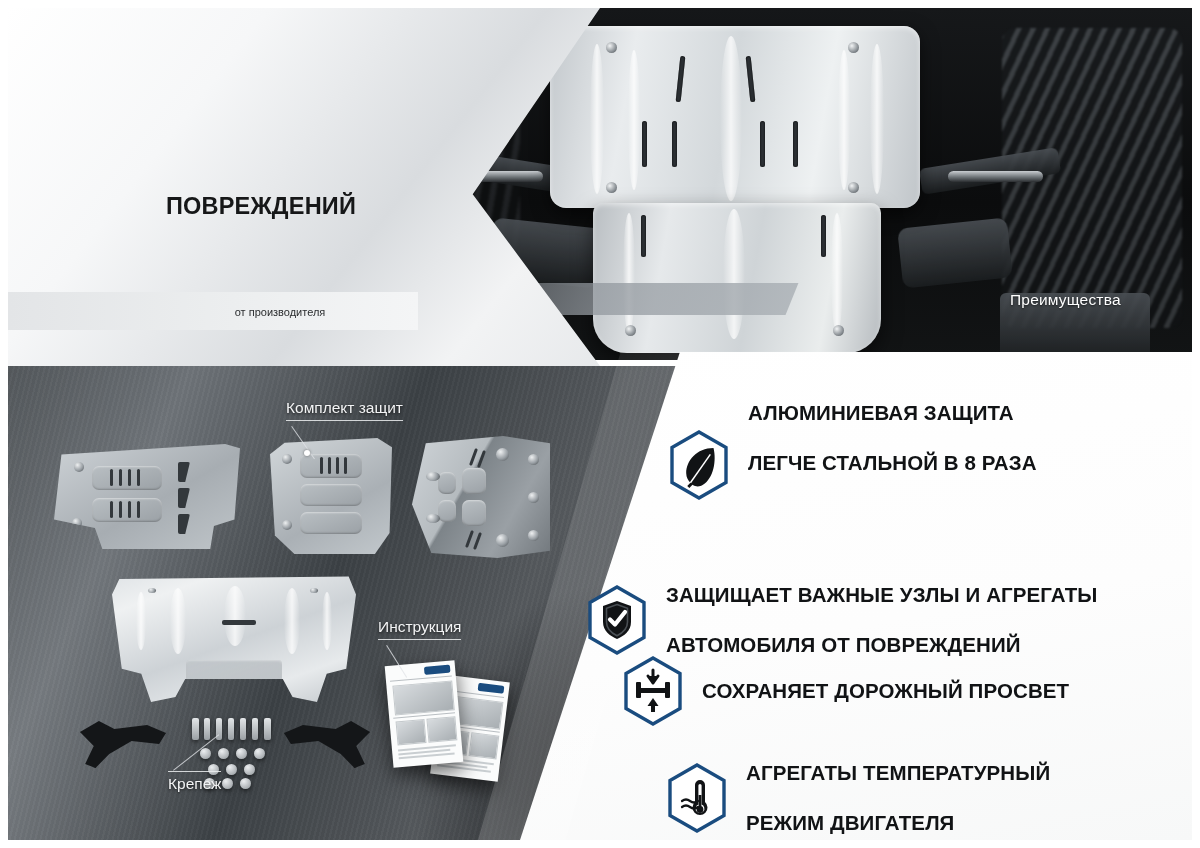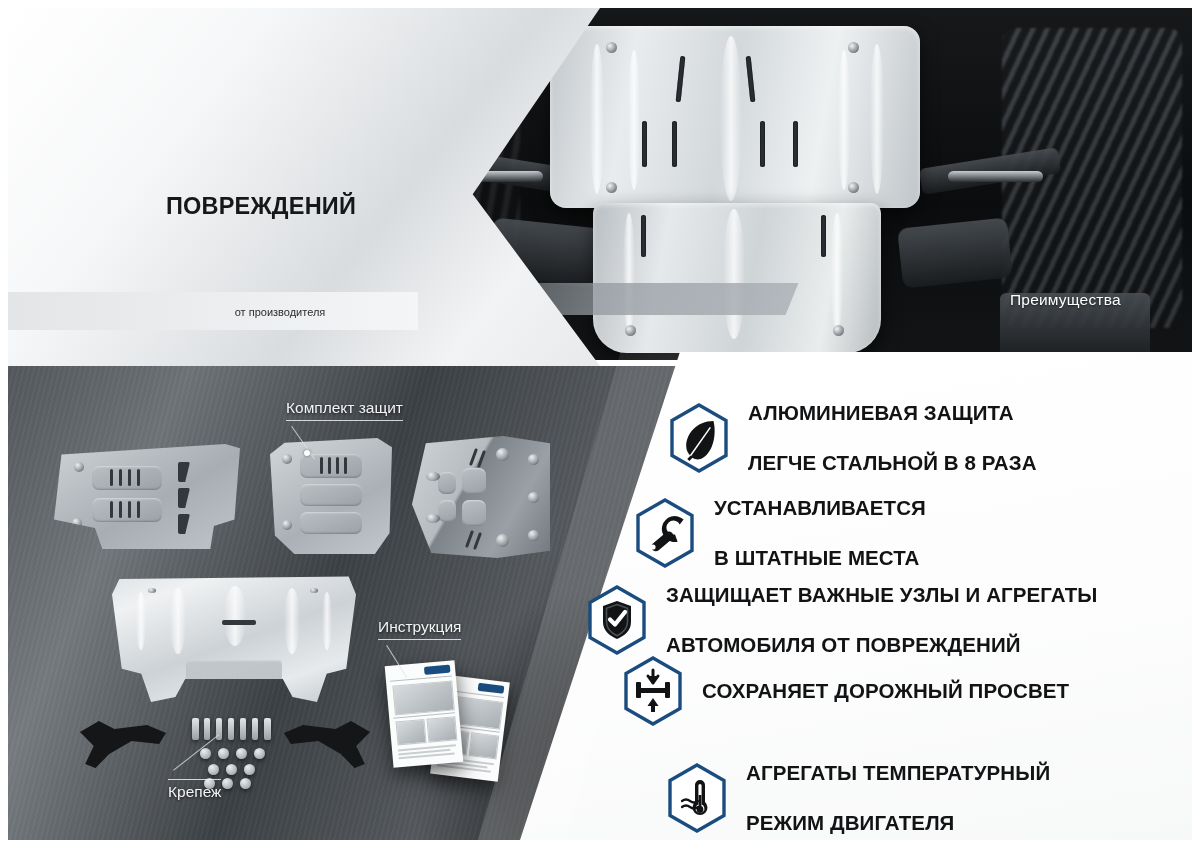"АЛЮМИНИЕВАЯ ЗАЩИТА" div.feat { align-items: none -> flex-end }
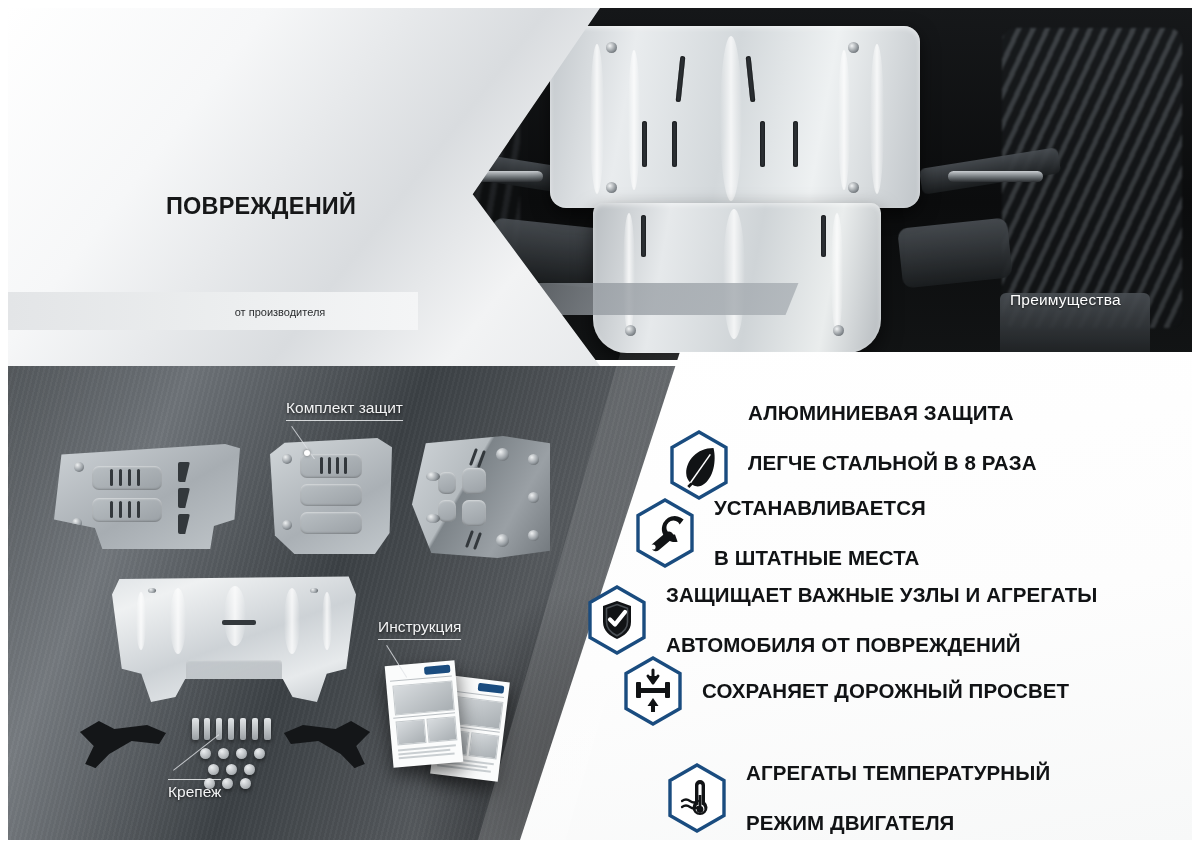"УСТАНАВЛИВАЕТСЯ" div.feat { html: <div> <div> <svg> <polygon></polygon> <g> <path></path> <rect></rect> <circle></circle> </g> </svg> </div> <div> <div>УСТАНАВЛИВАЕТСЯ</div> <div>В ШТАТНЫЕ МЕСТА</div> </div> </div> -> none }
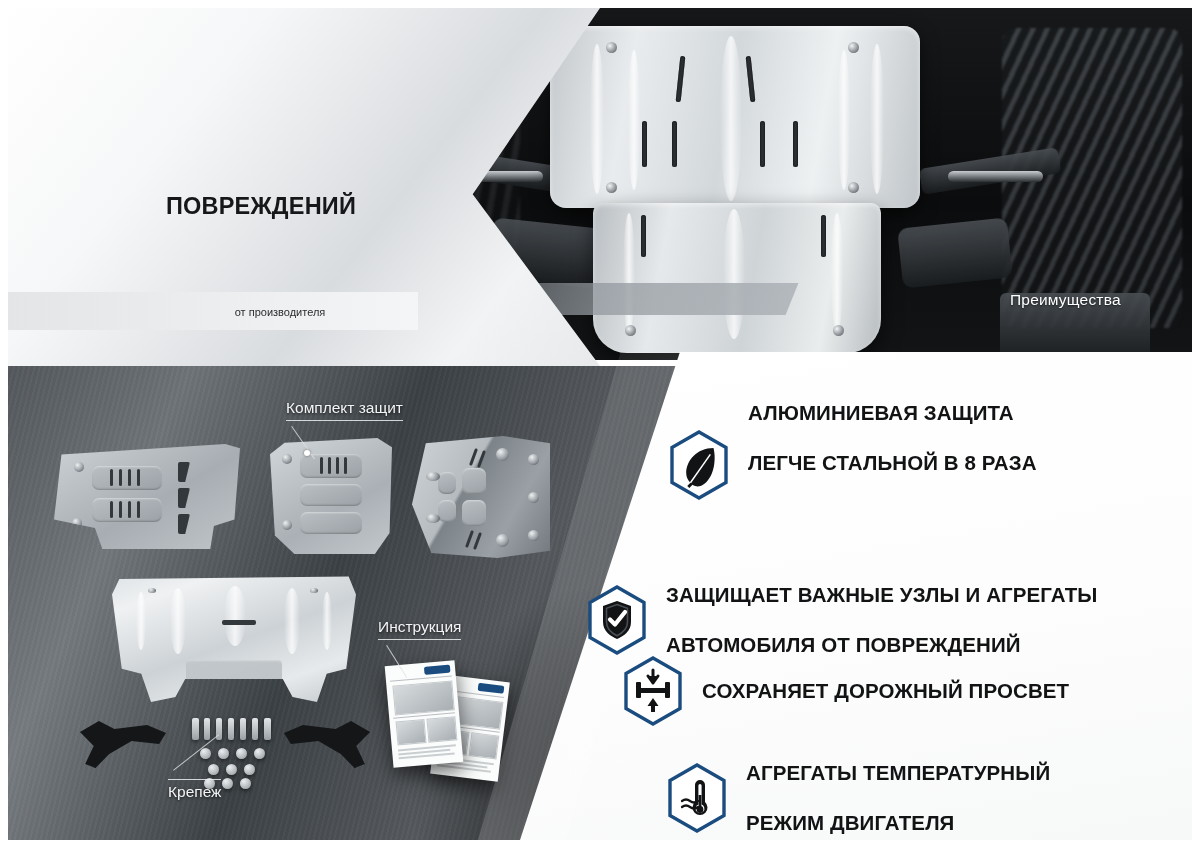"Крепеж" div.callout { margin-top: 8px -> none }
